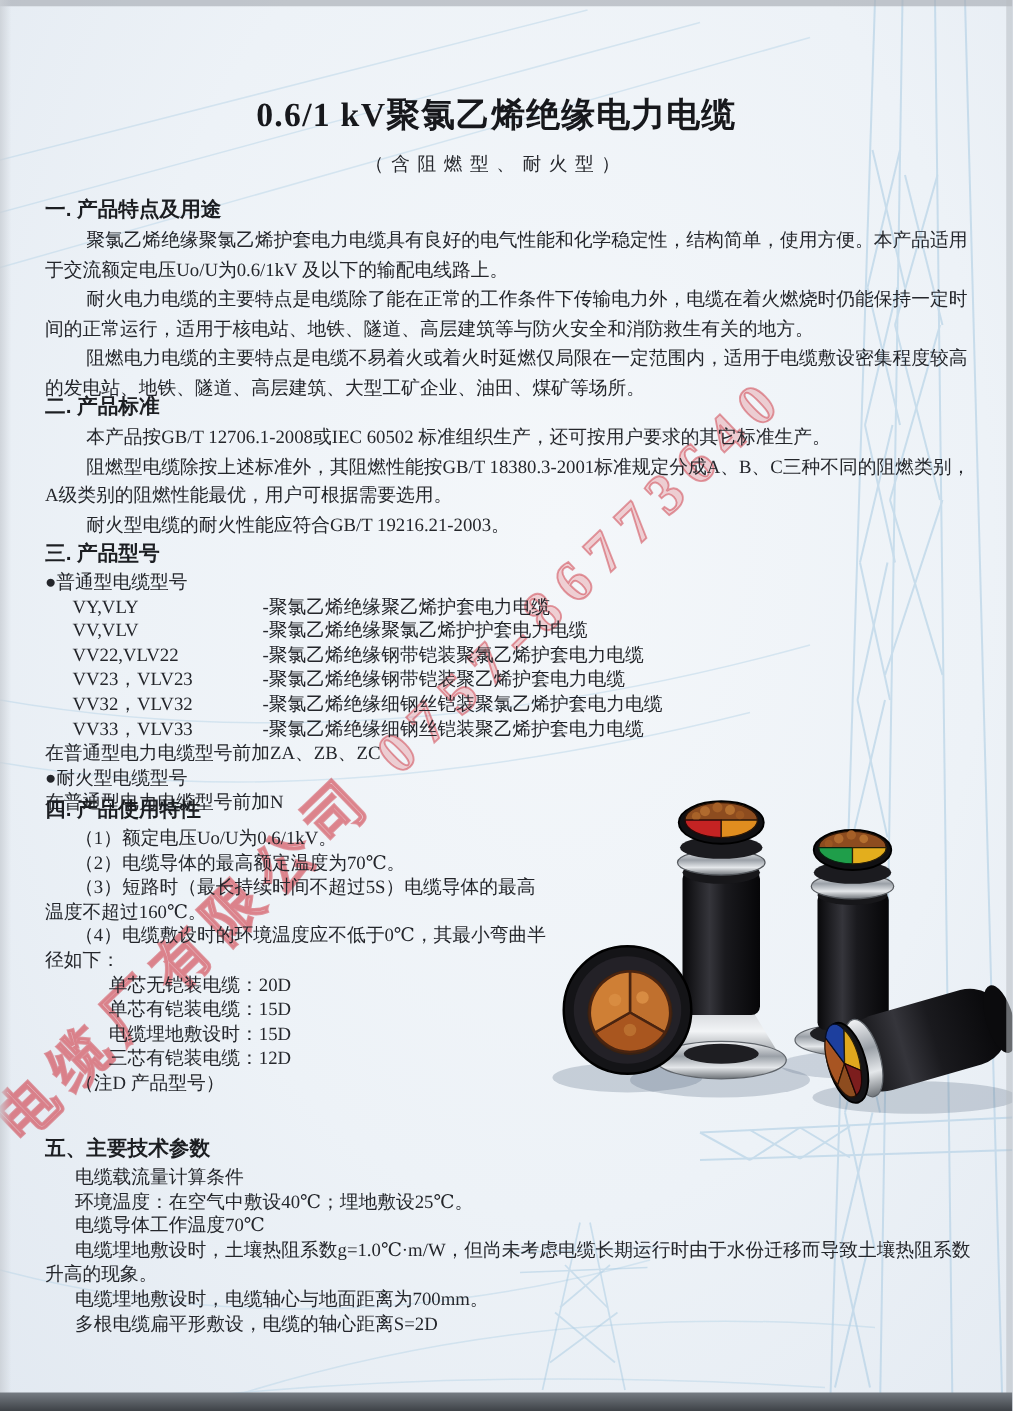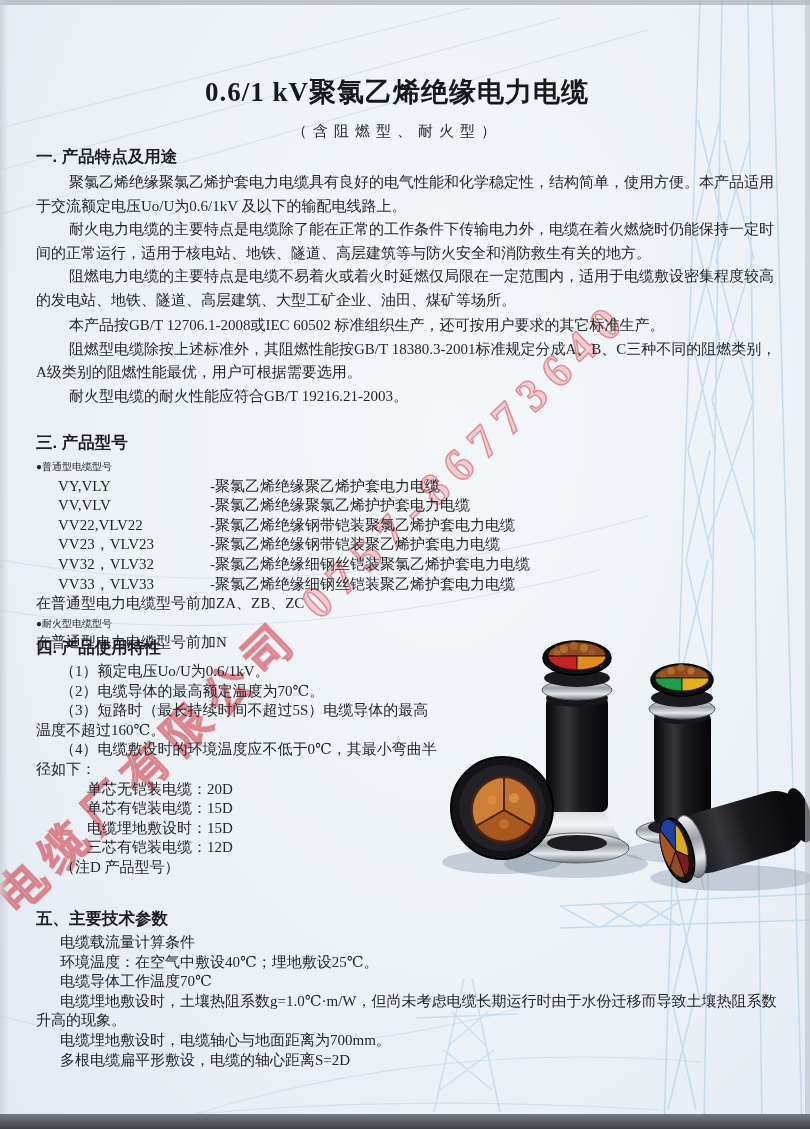"一. 产品特点及用途" div.sec { top: 146px -> 157px }
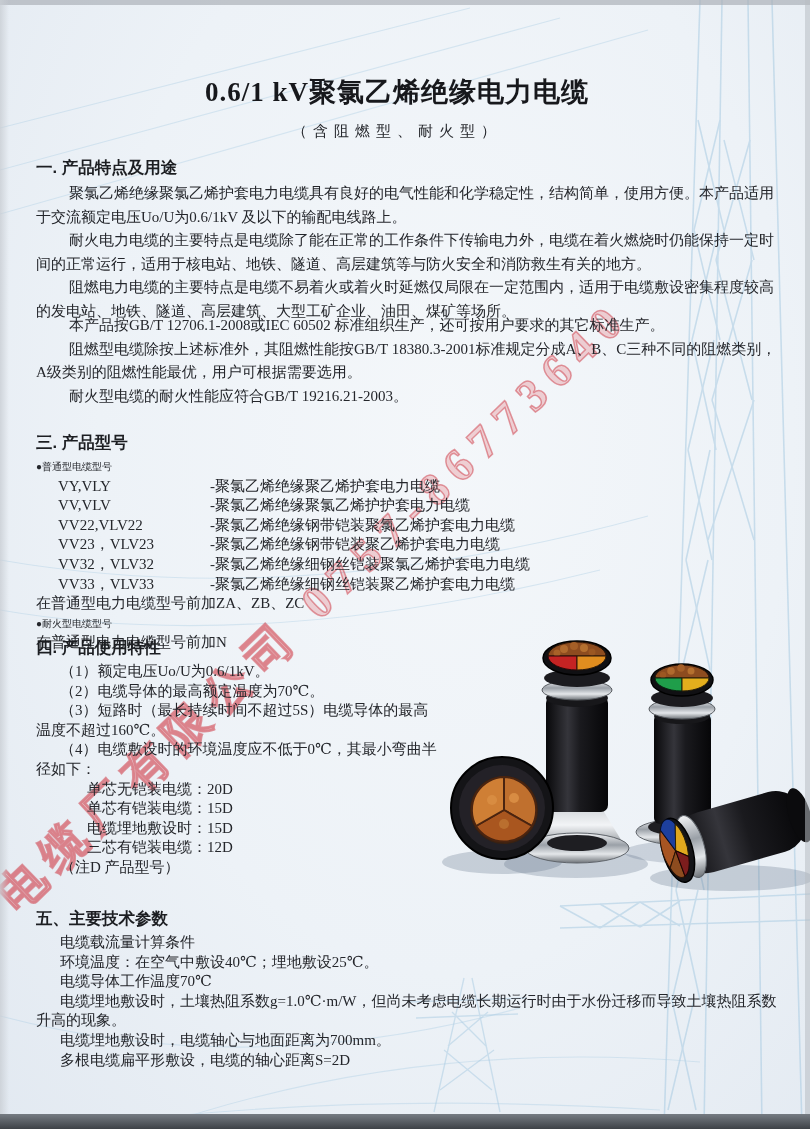"二. 产品标准" h2 { html: none -> <h2>二. 产品标准</h2> }
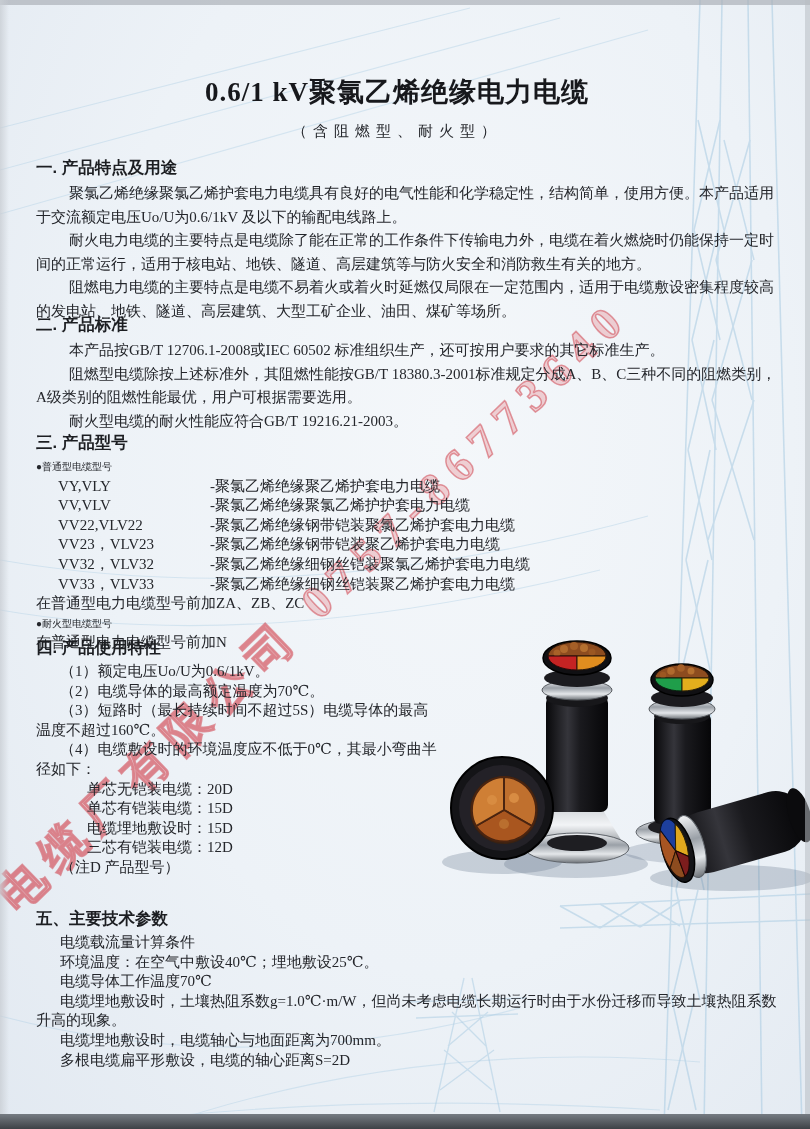"●普通型电缆型号" .bullet { font-size: 10px -> 15px }
